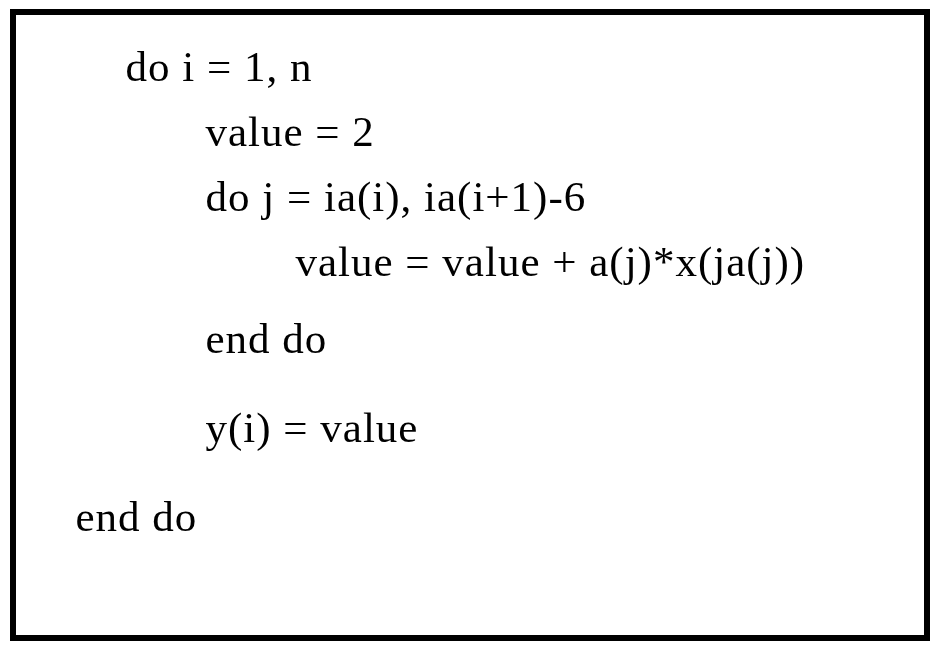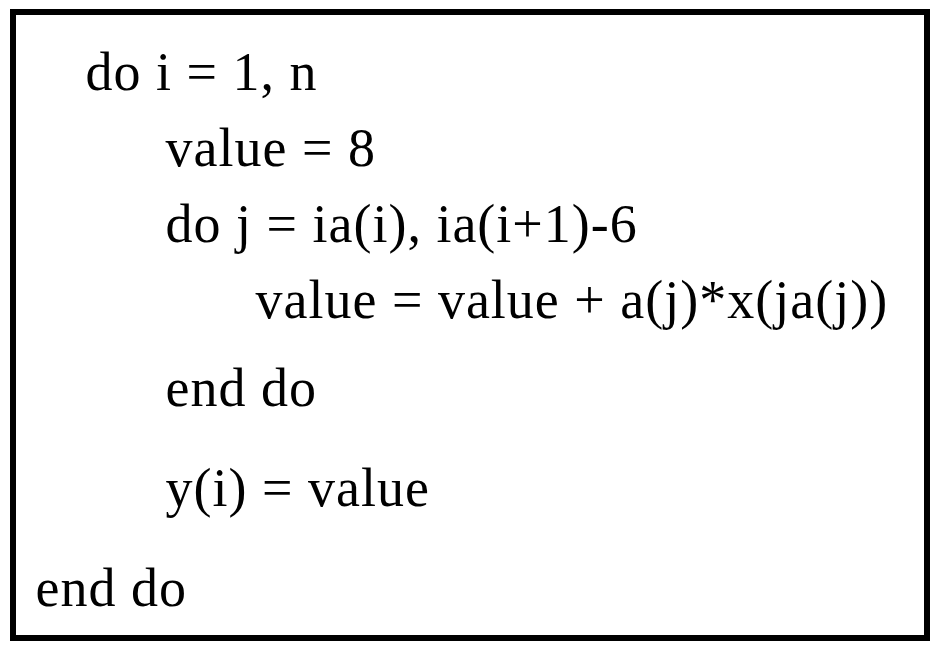"do i = 1, n" .code-line { font-size: 54px -> 43px; margin-left: none -> 40px }
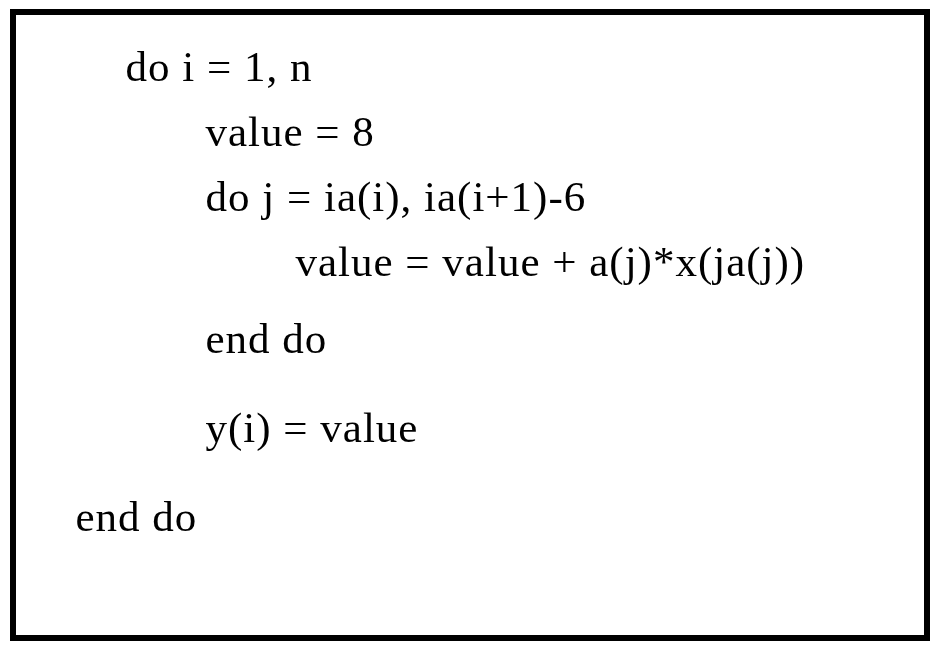"value = 8" div.code-line { text: 8 -> 2 }
